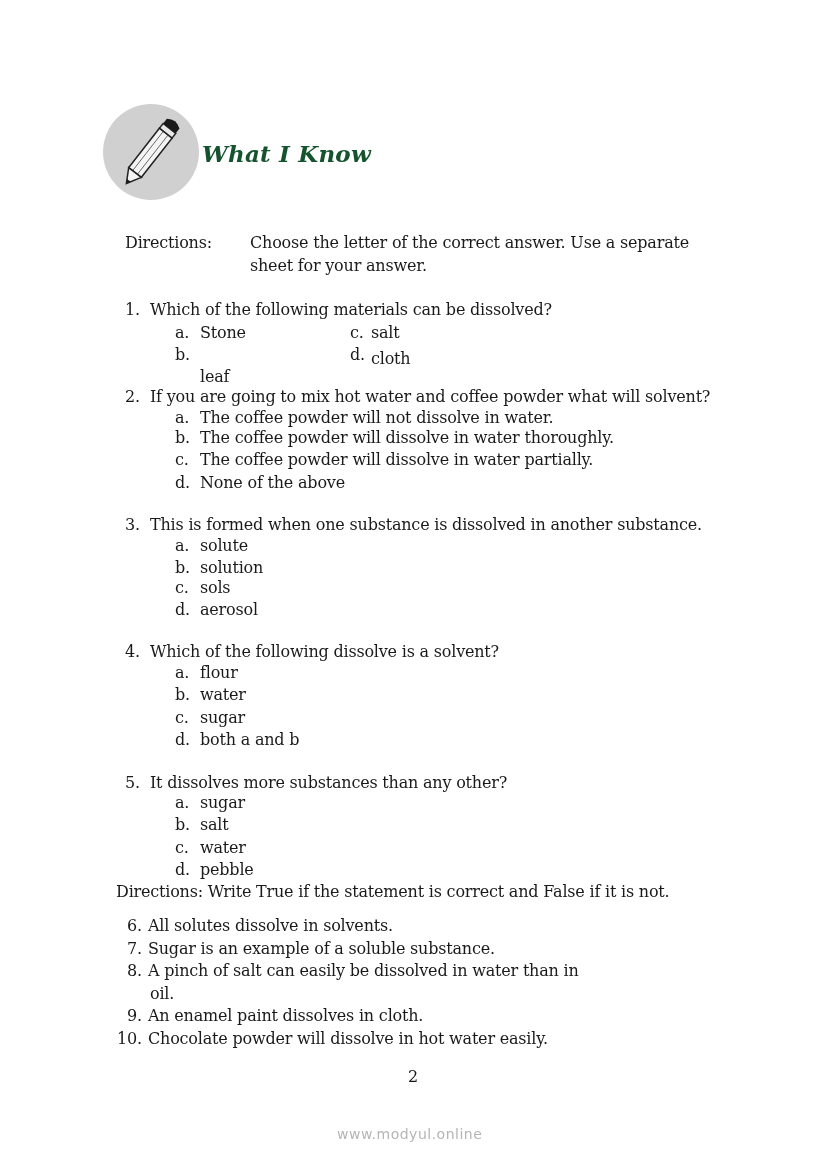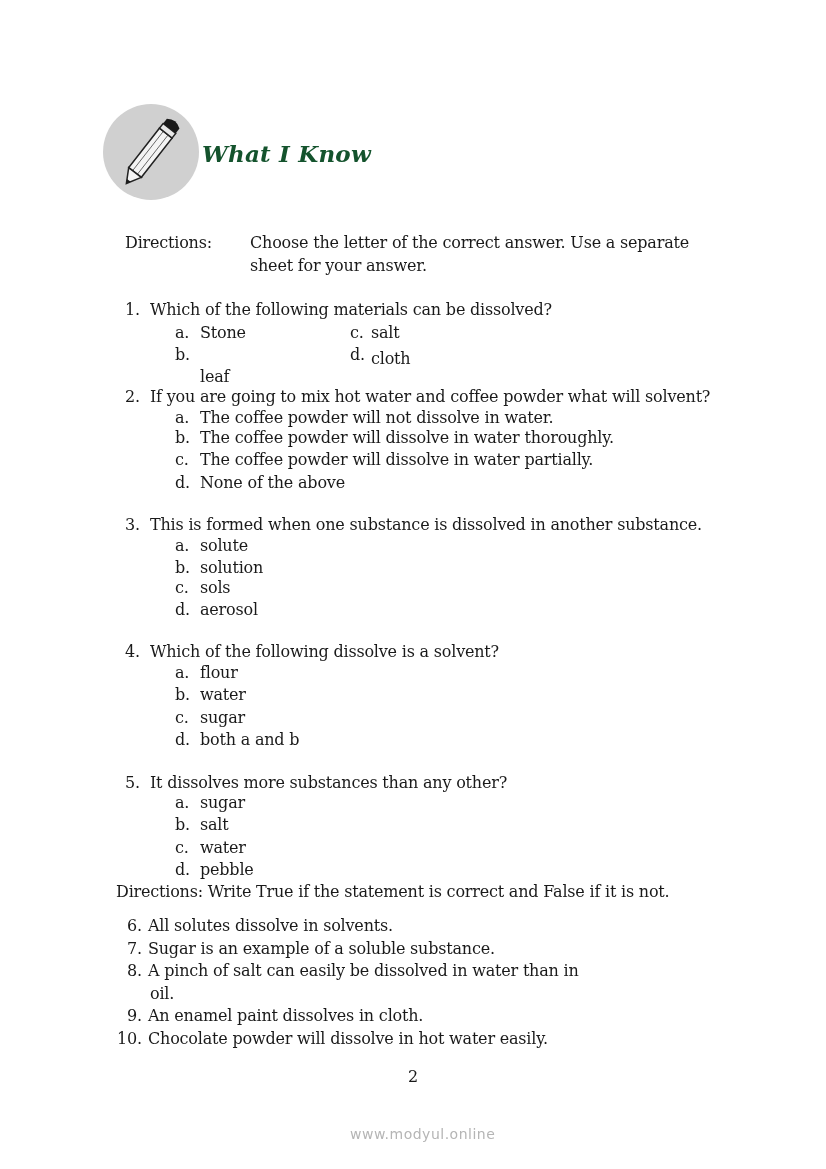"www.modyul.online" div.abs { margin-left: 13px -> none }
